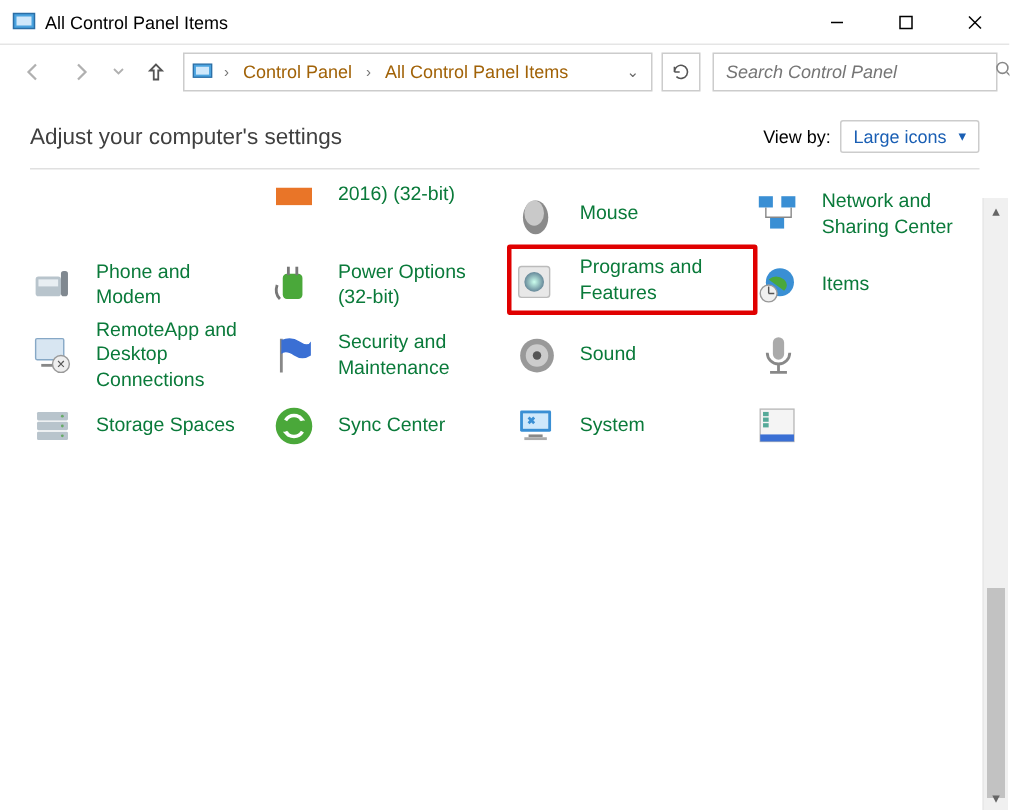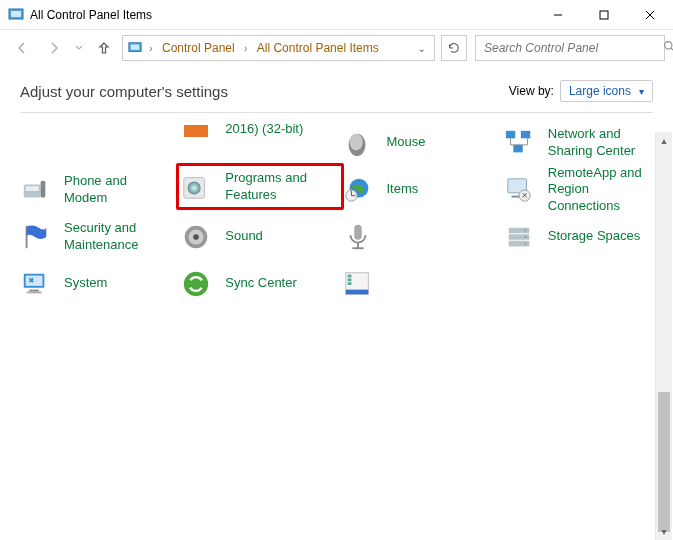"Power Options (32-bit)" div.cp-item { html: none -> <div> <span> <svg> <rect></rect> <rect></rect> <rect></rect> <path></path> </svg> </span> <span>Power Options (32-bit)</span> </div> }
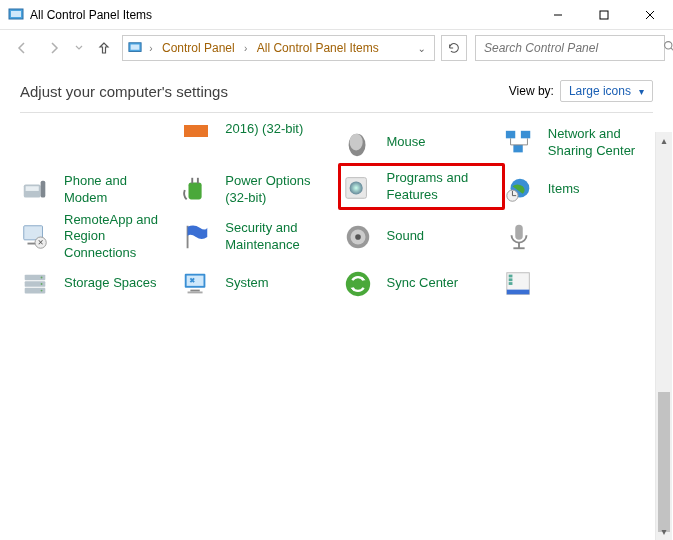"RemoteApp and Region Connections" span.cp-label { text: Region -> Desktop }
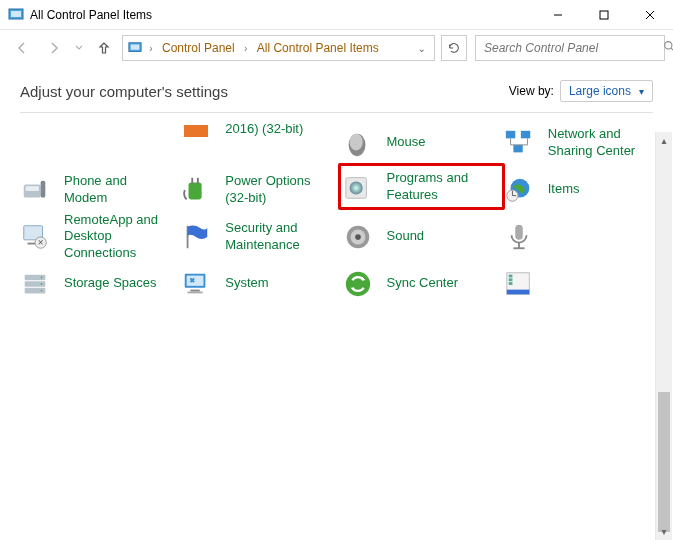"System" div.cp-item { order: before "Sync Center" -> after "Sync Center" }
